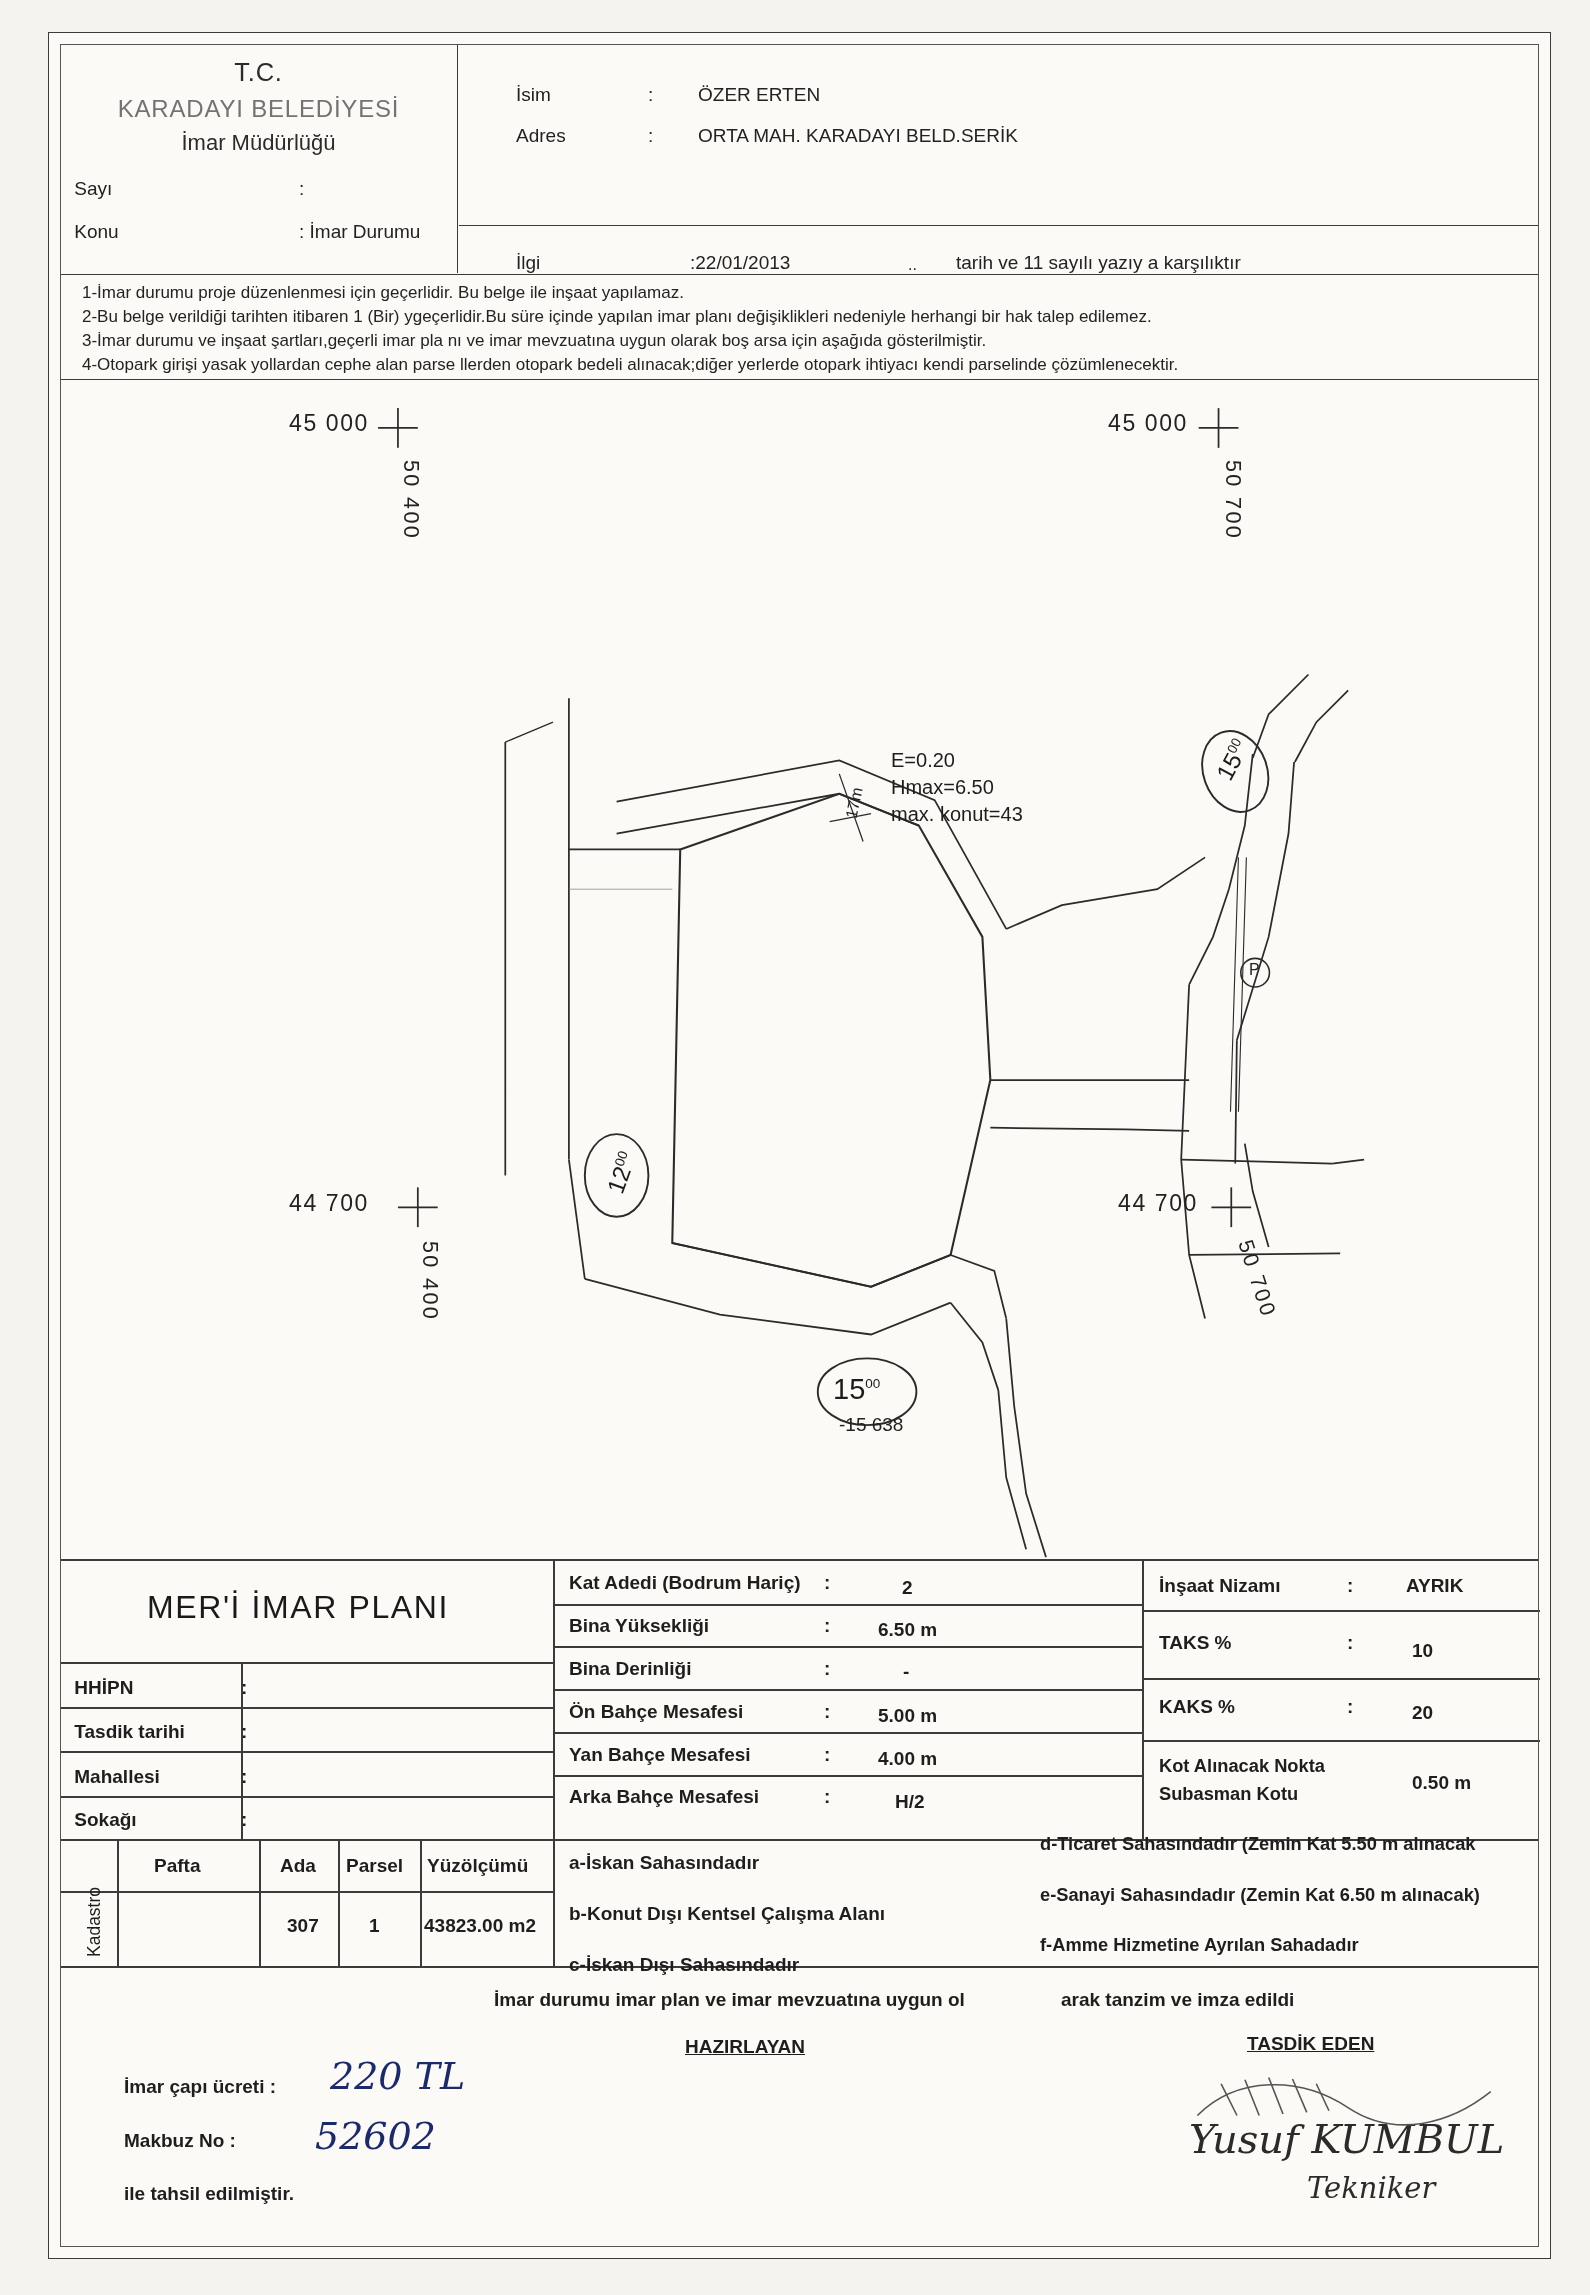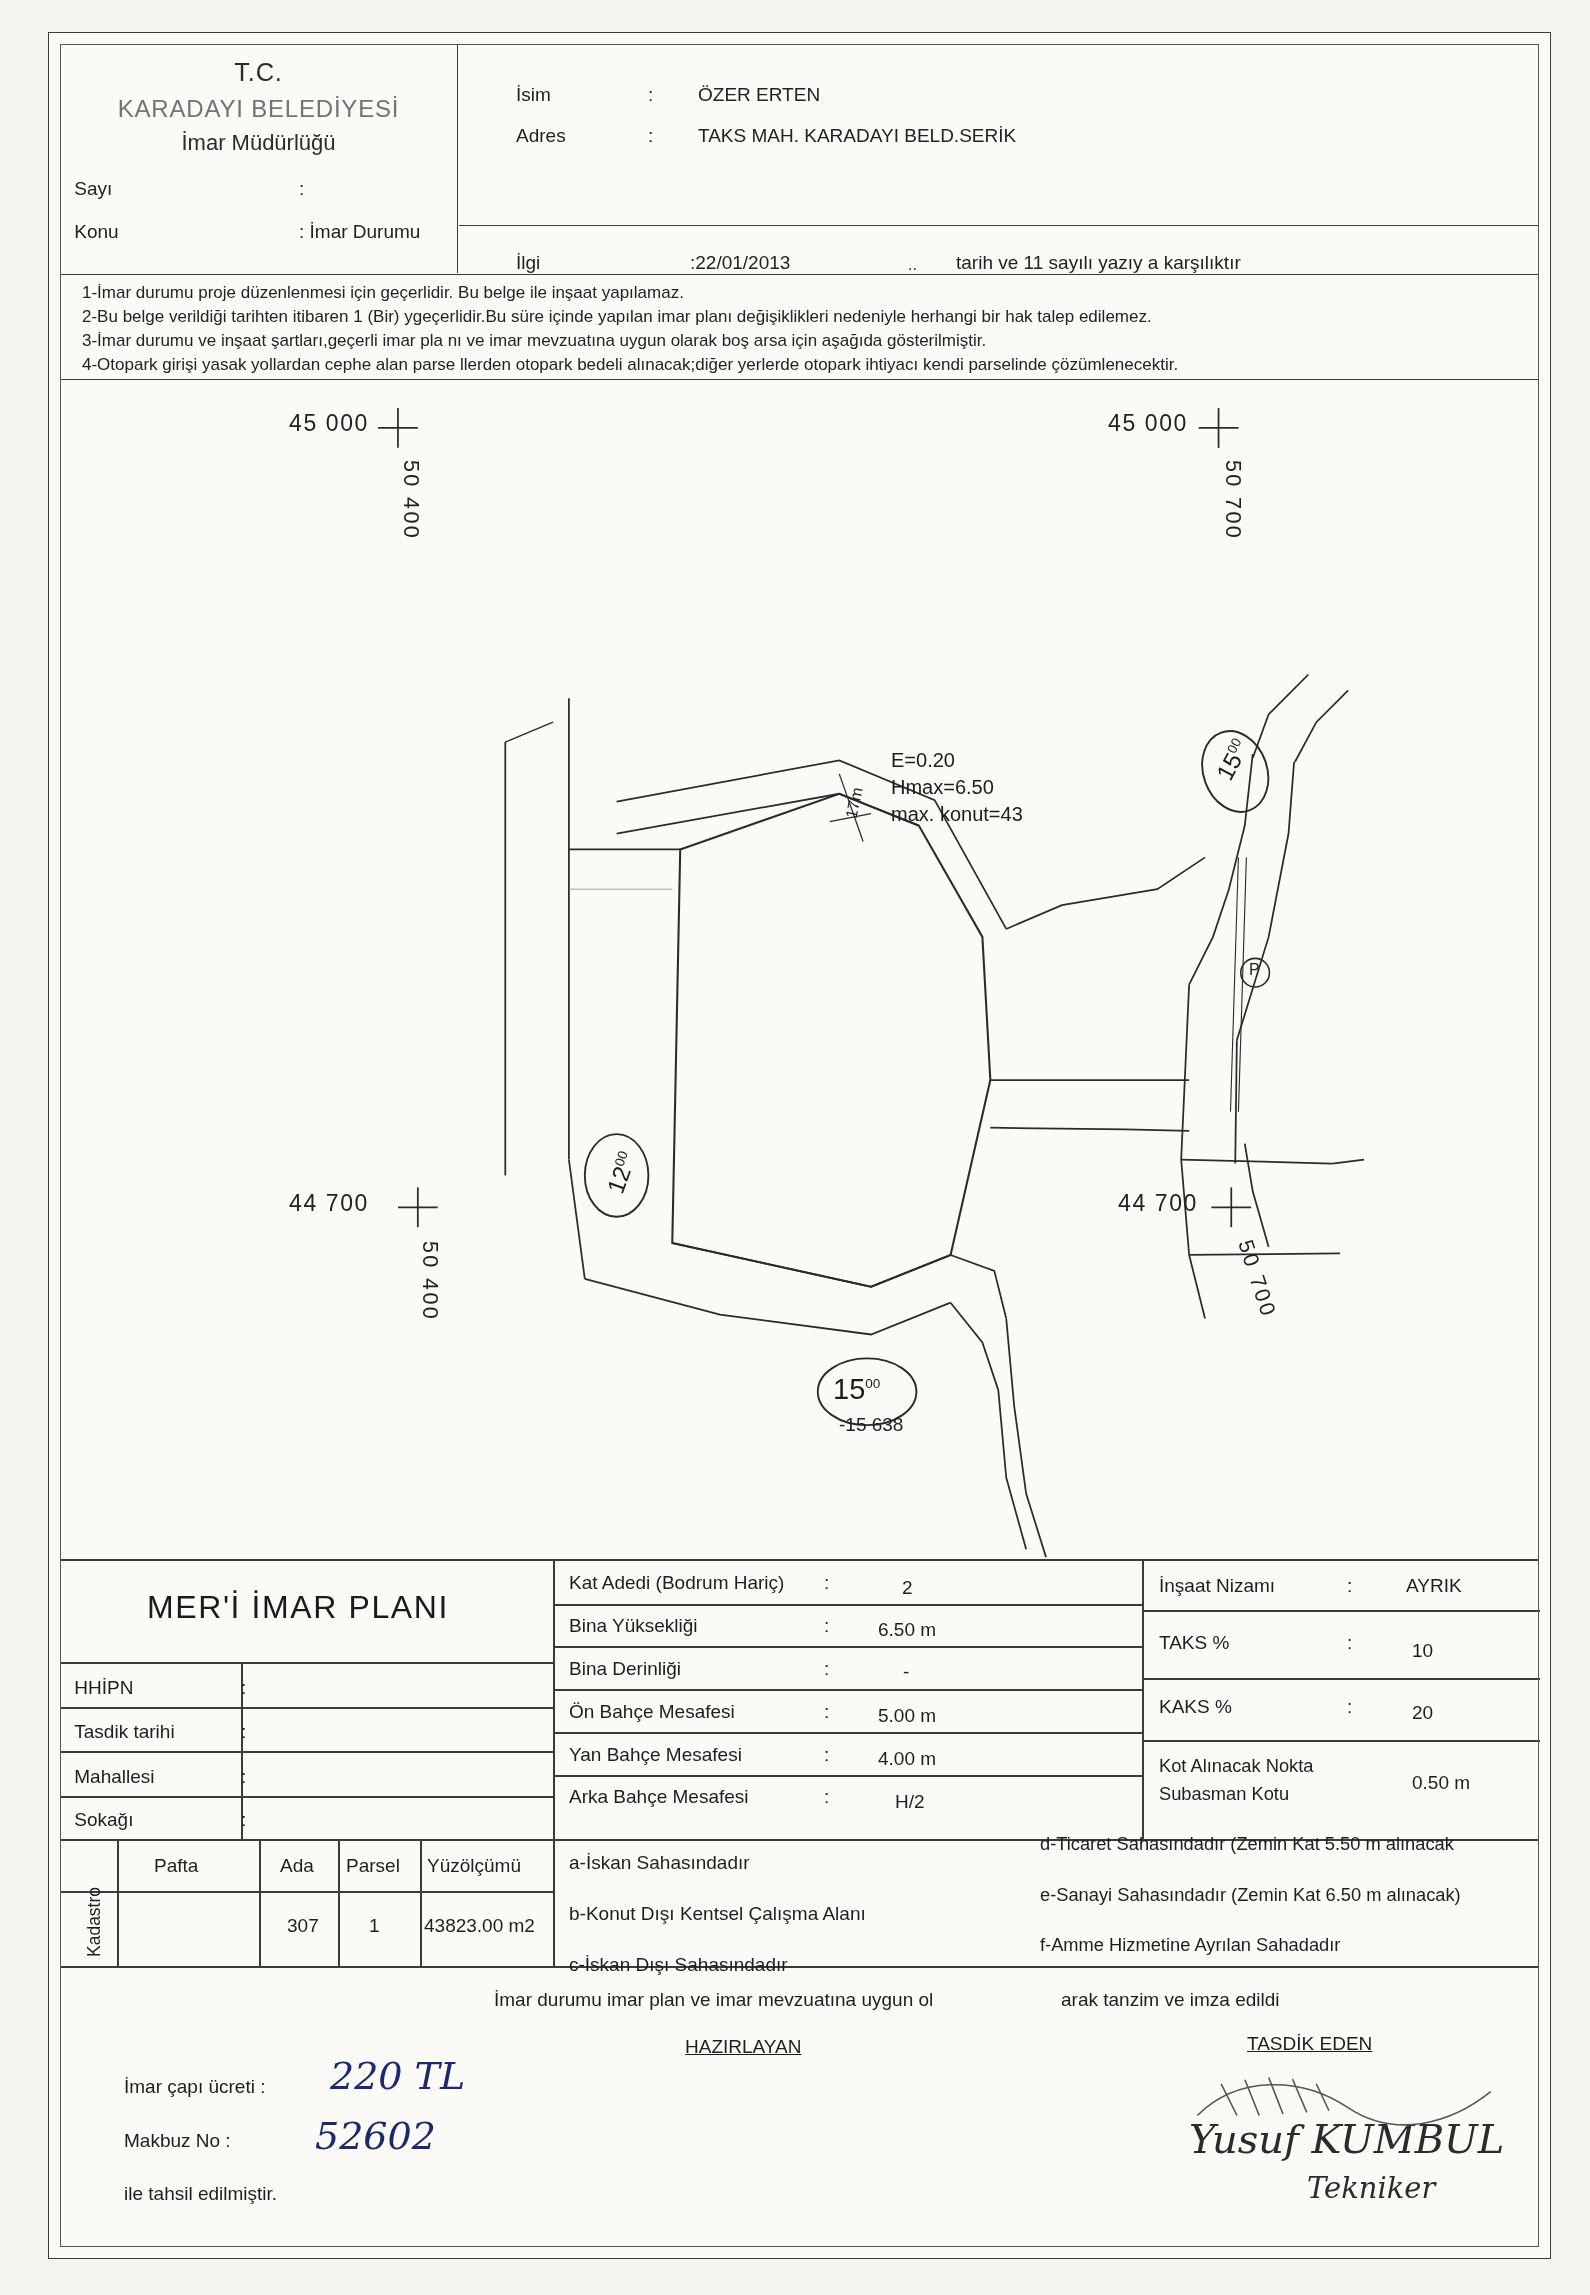"TAKS MAH. KARADAYI BELD.SERİK" div.hr-row { text: TAKS -> ORTA }
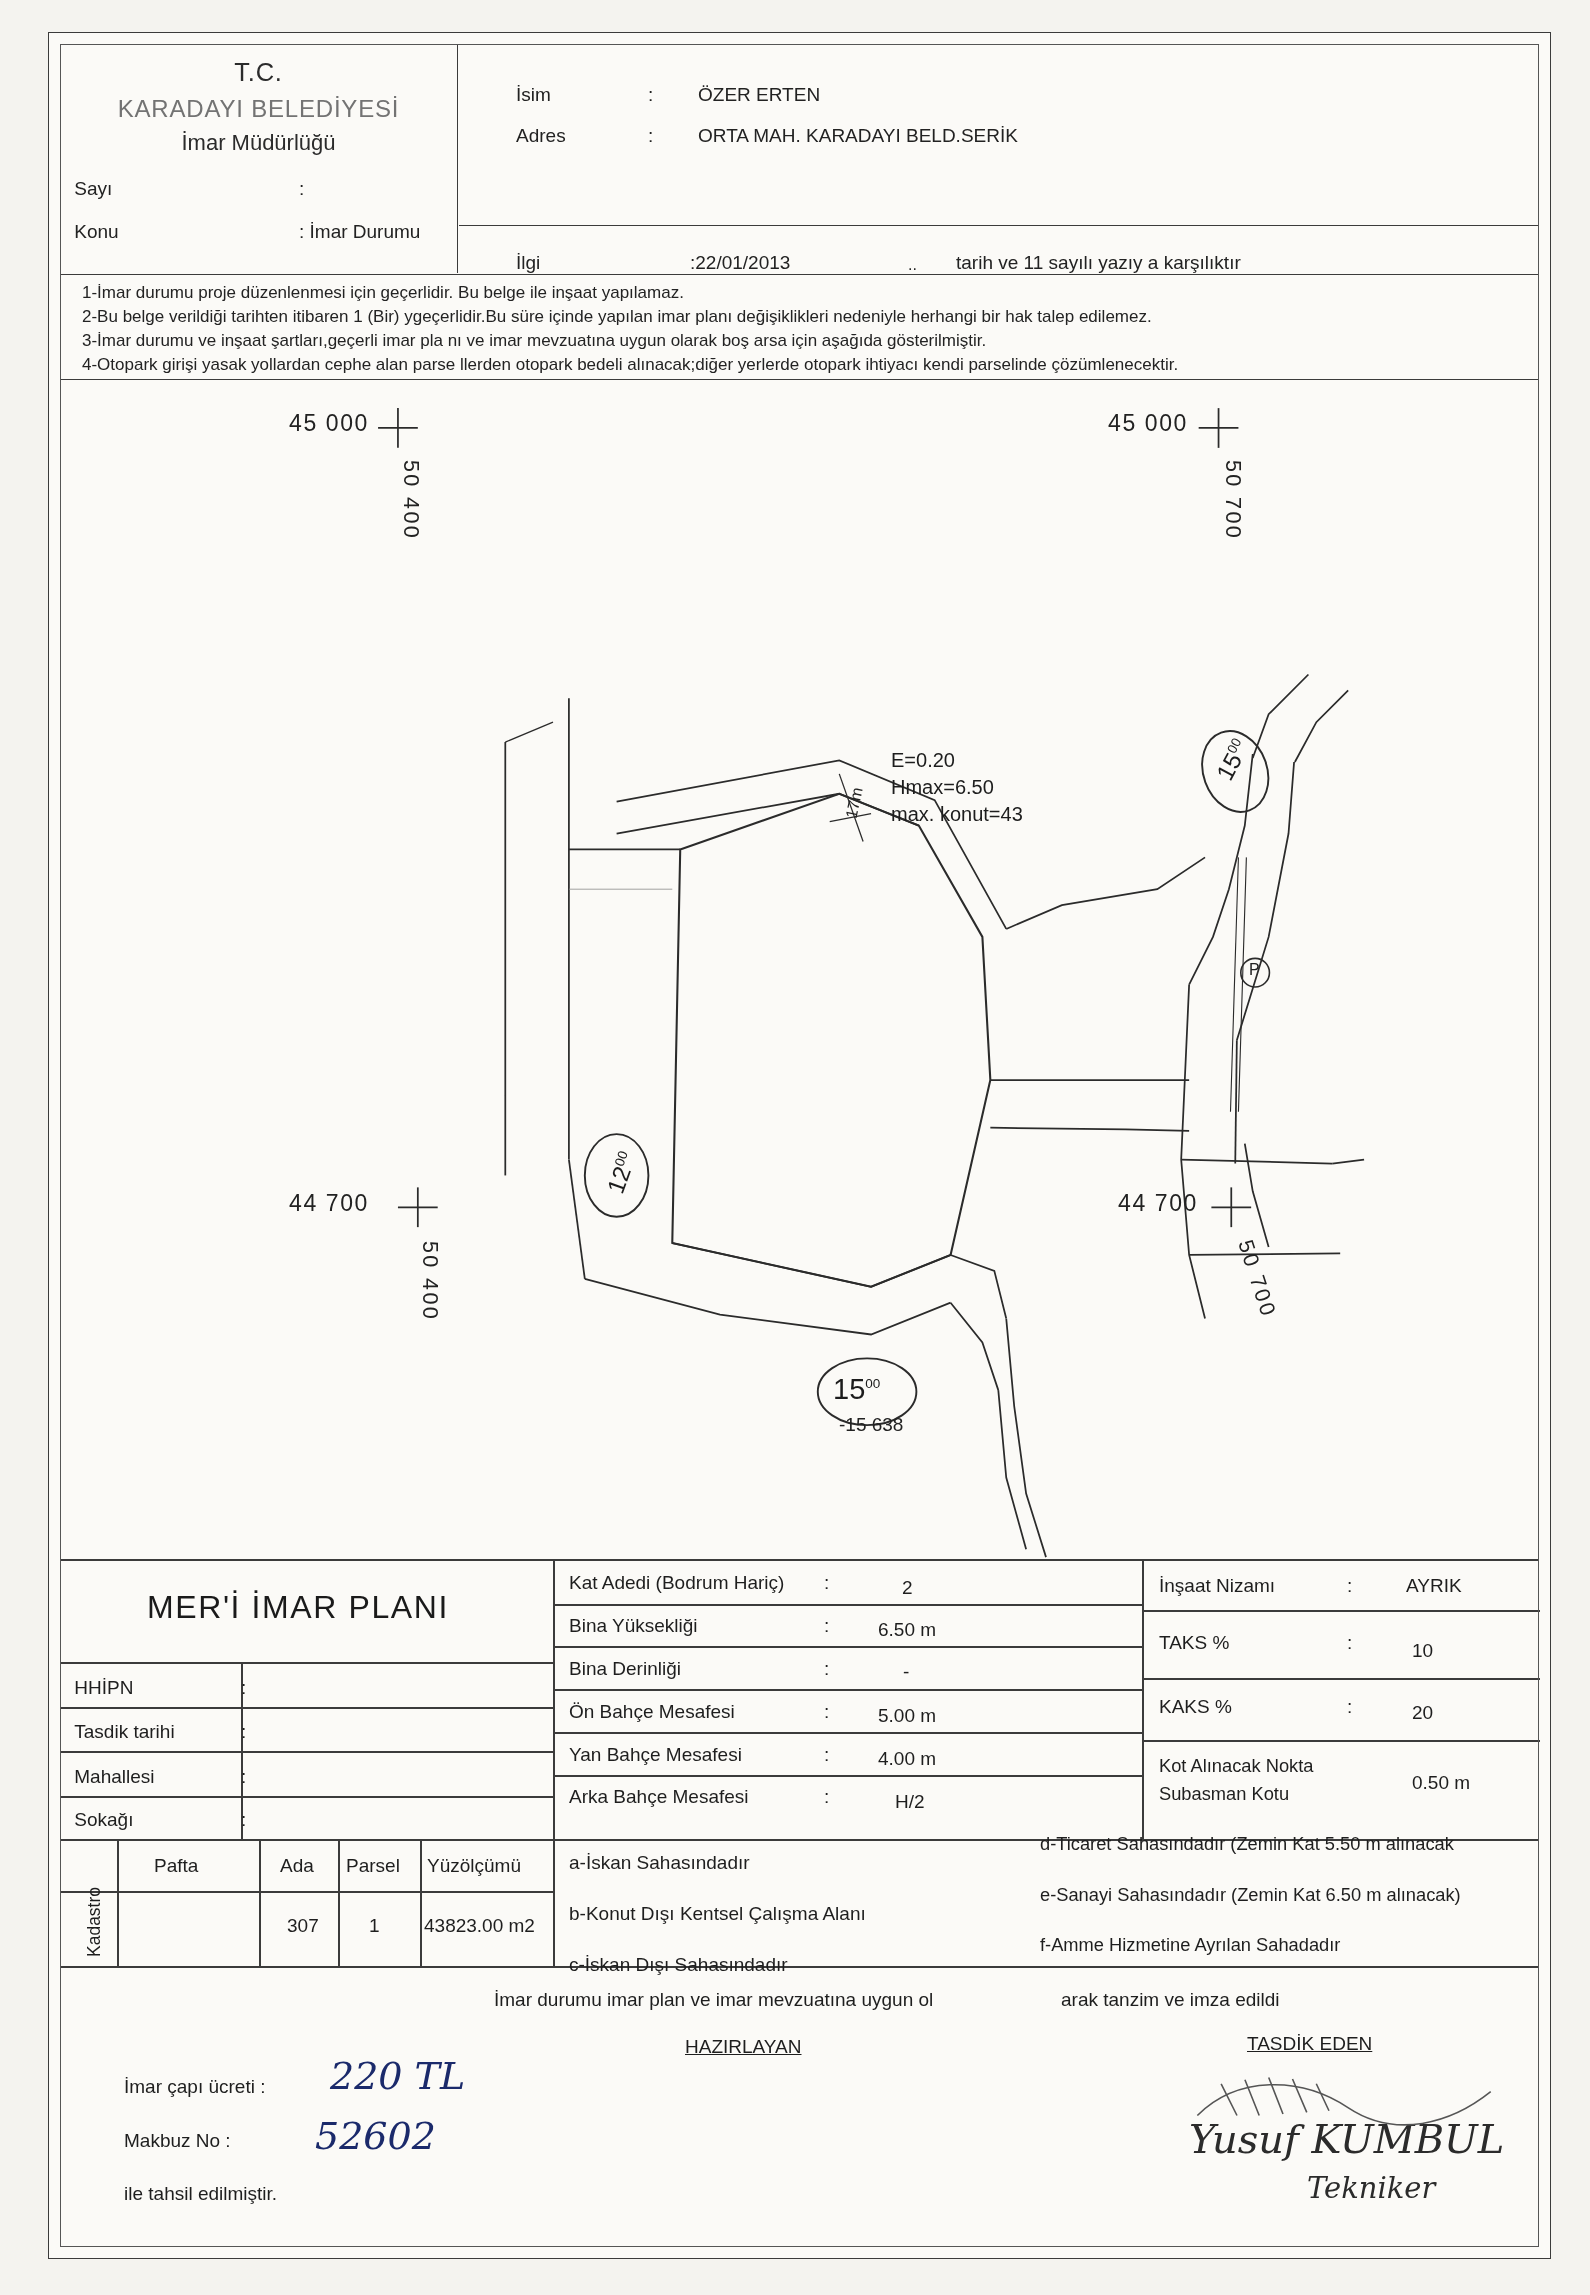"Kat Adedi (Bodrum Hariç)" .cell { font-weight: none -> bold }
